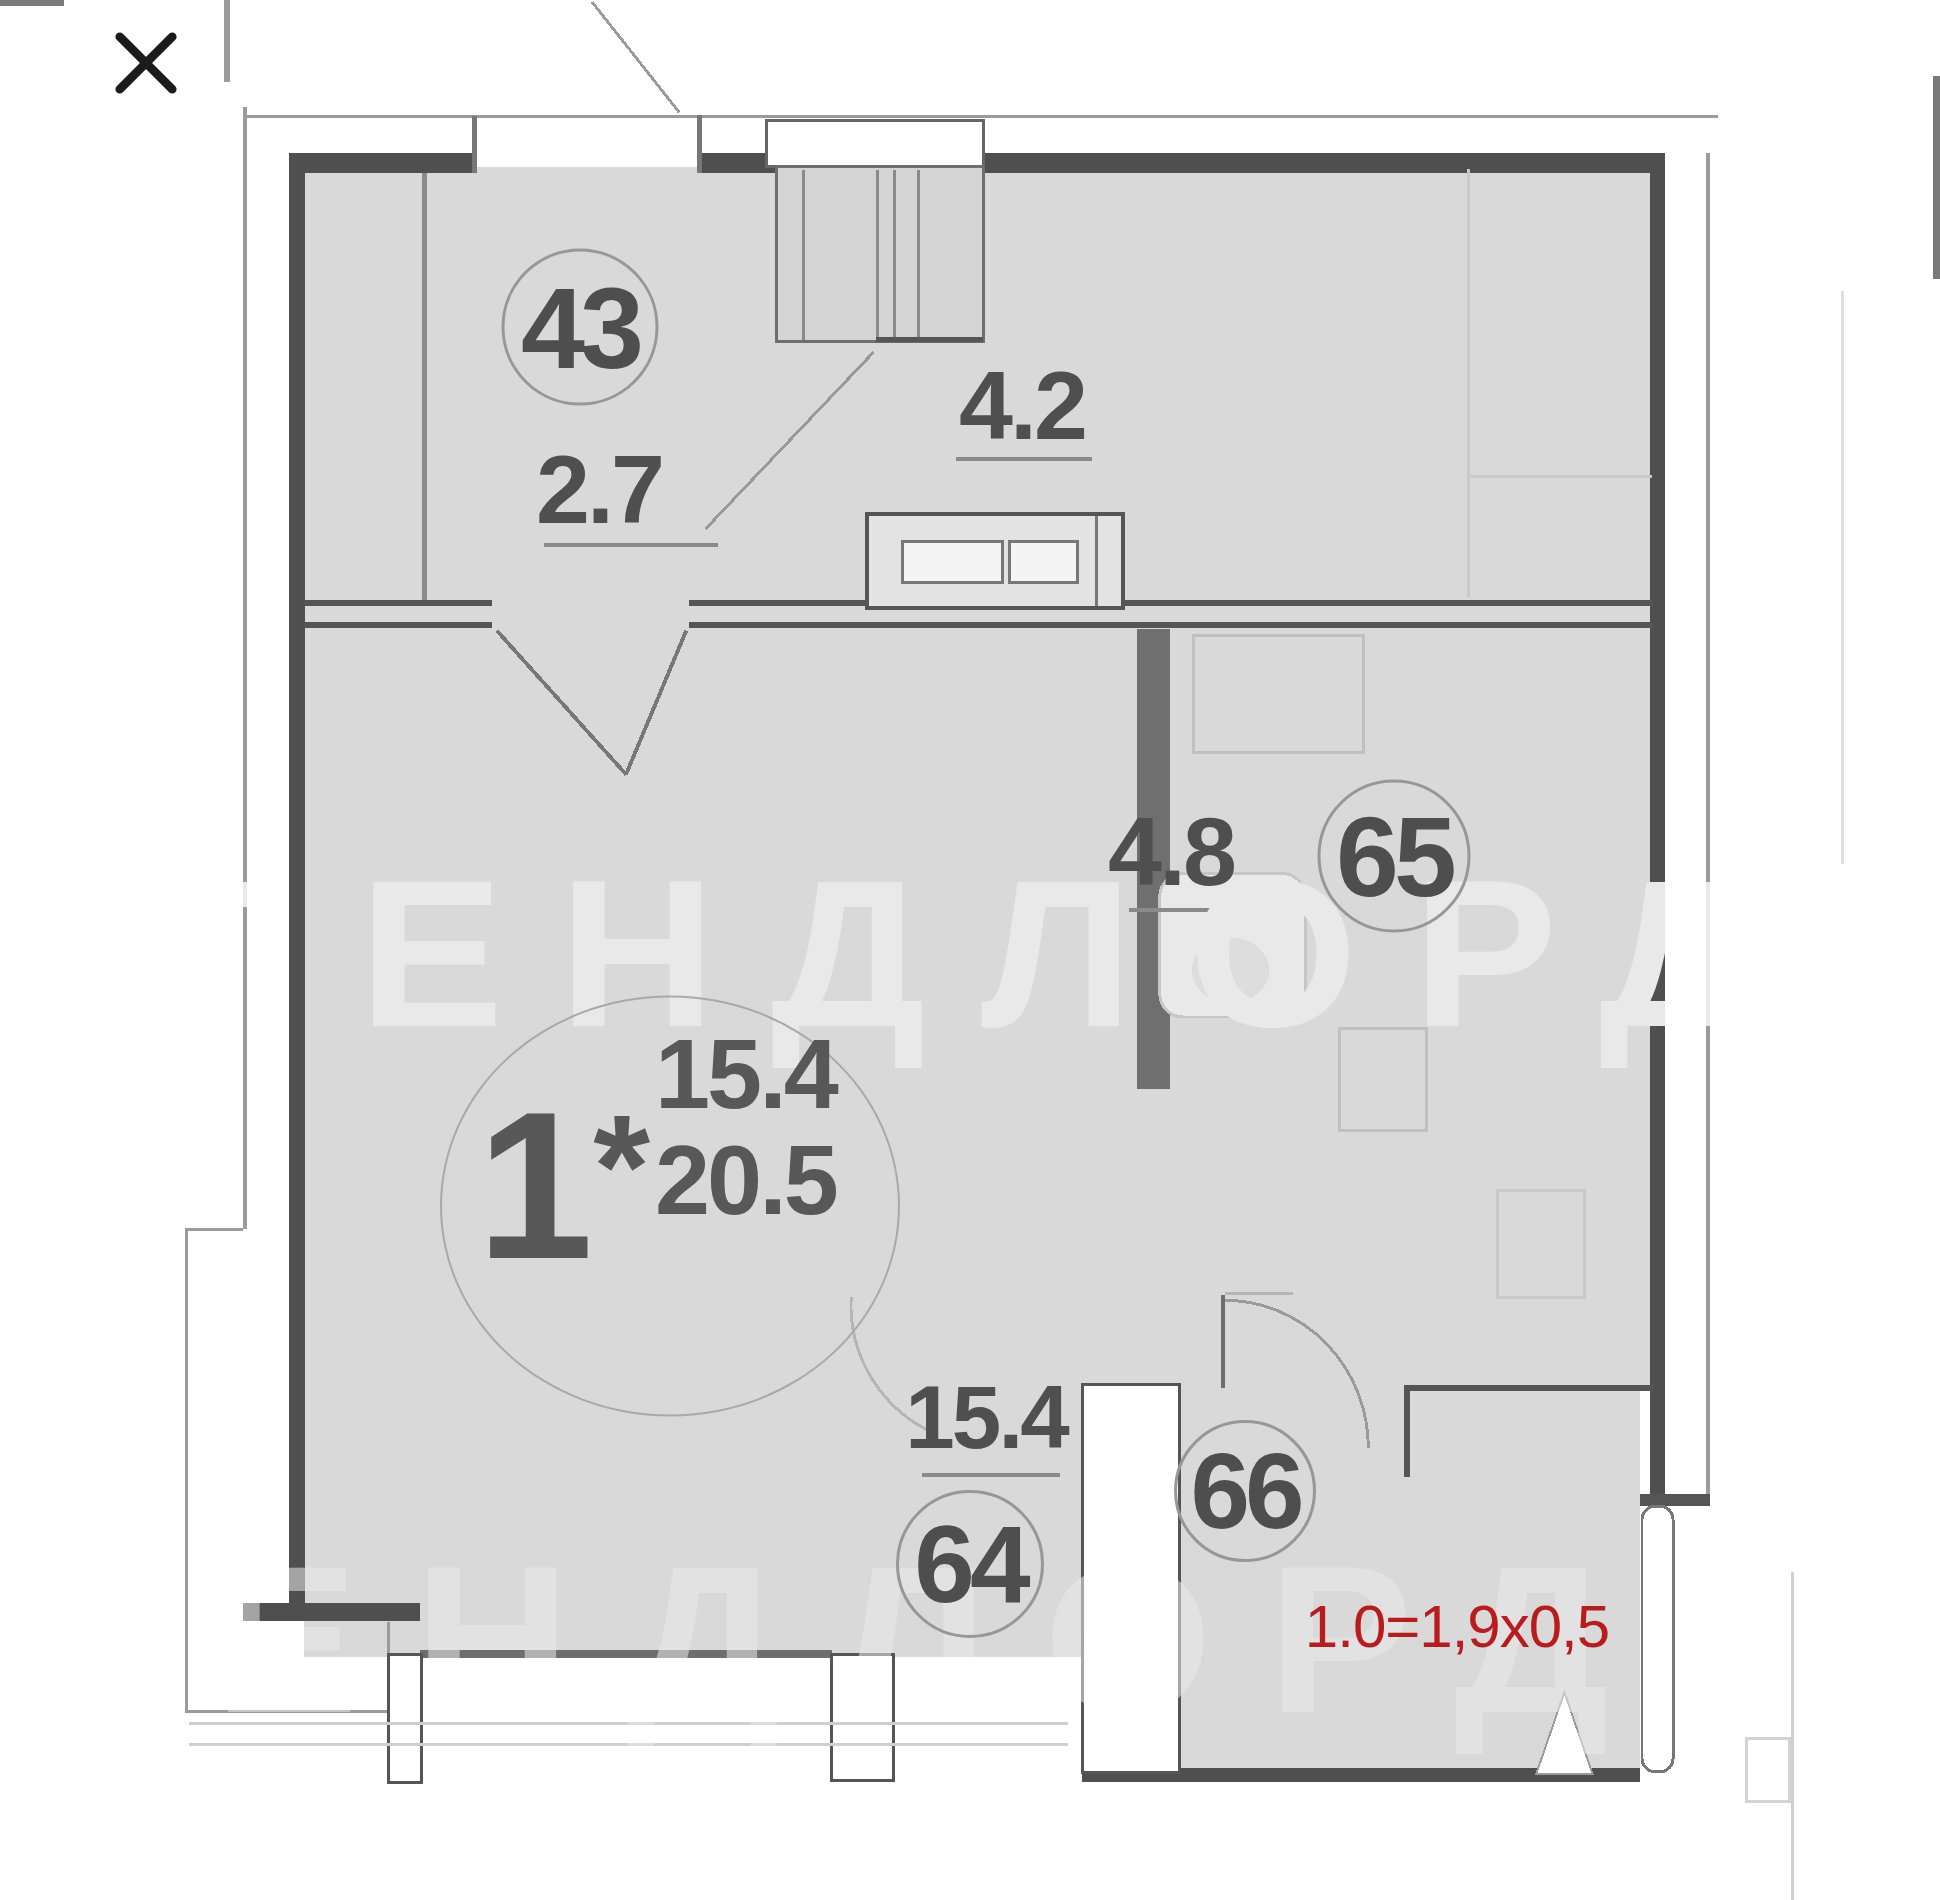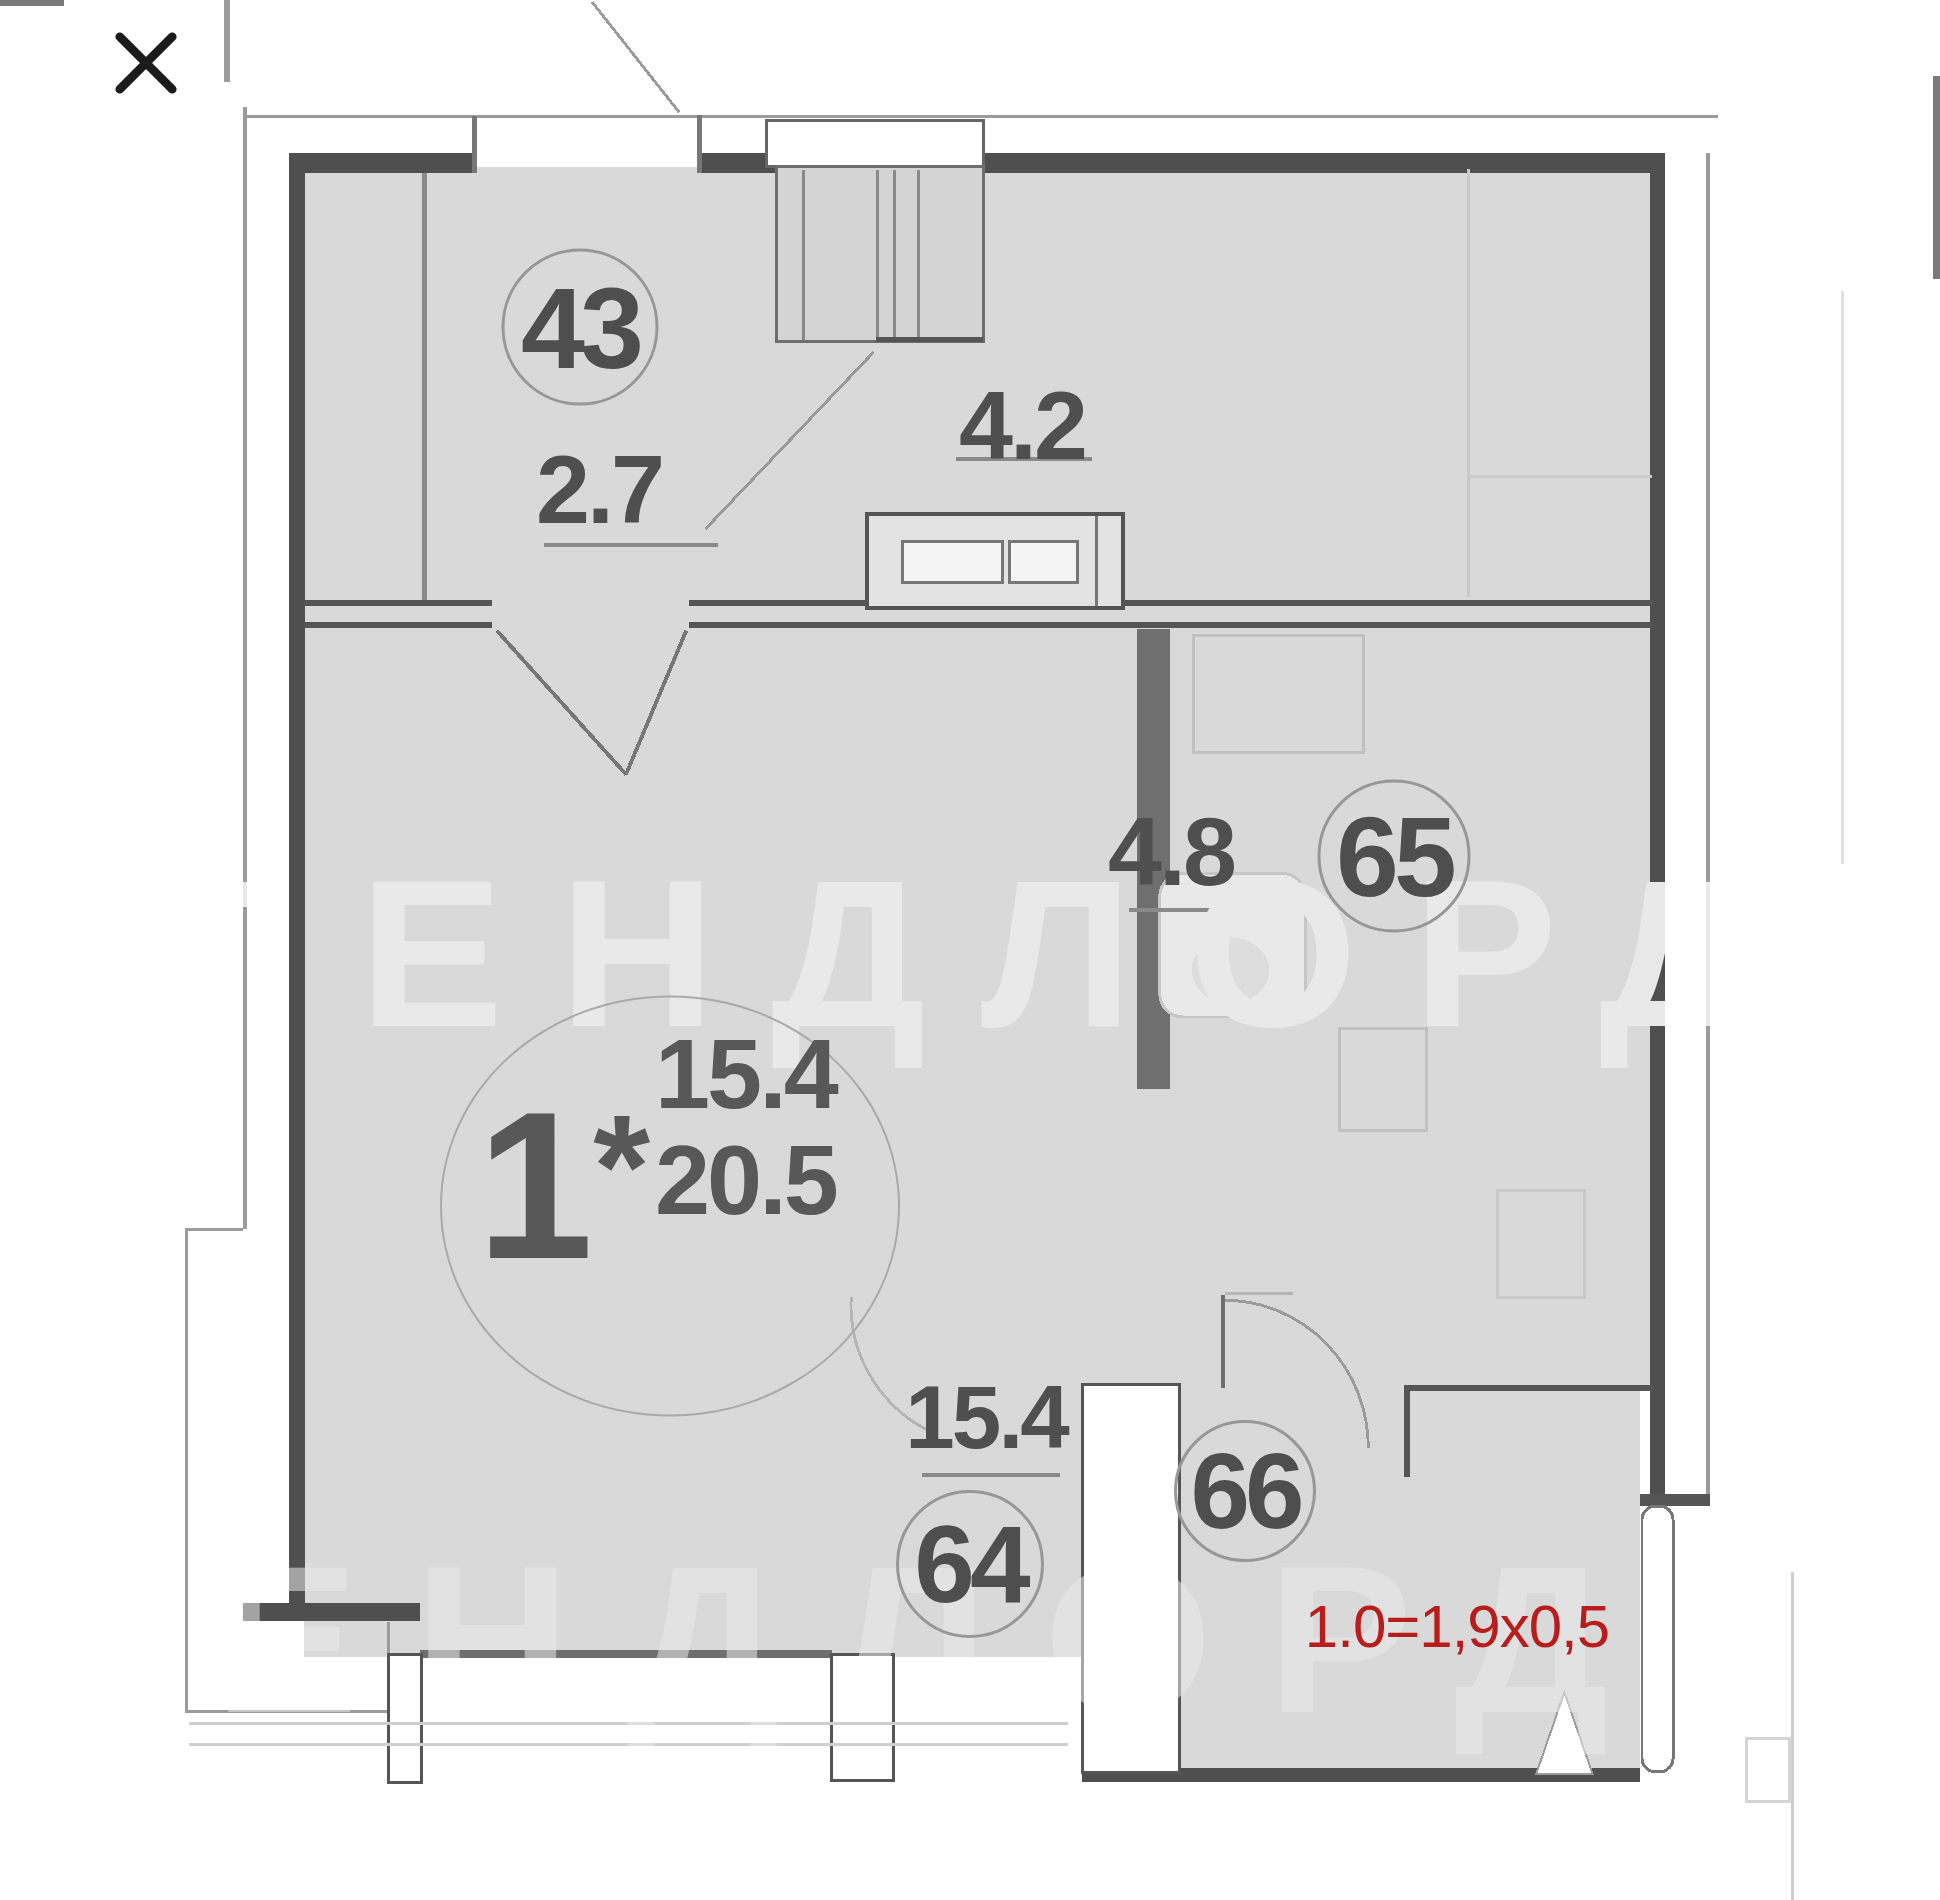"4.2" div.area-label { margin-top: 20px -> none }
